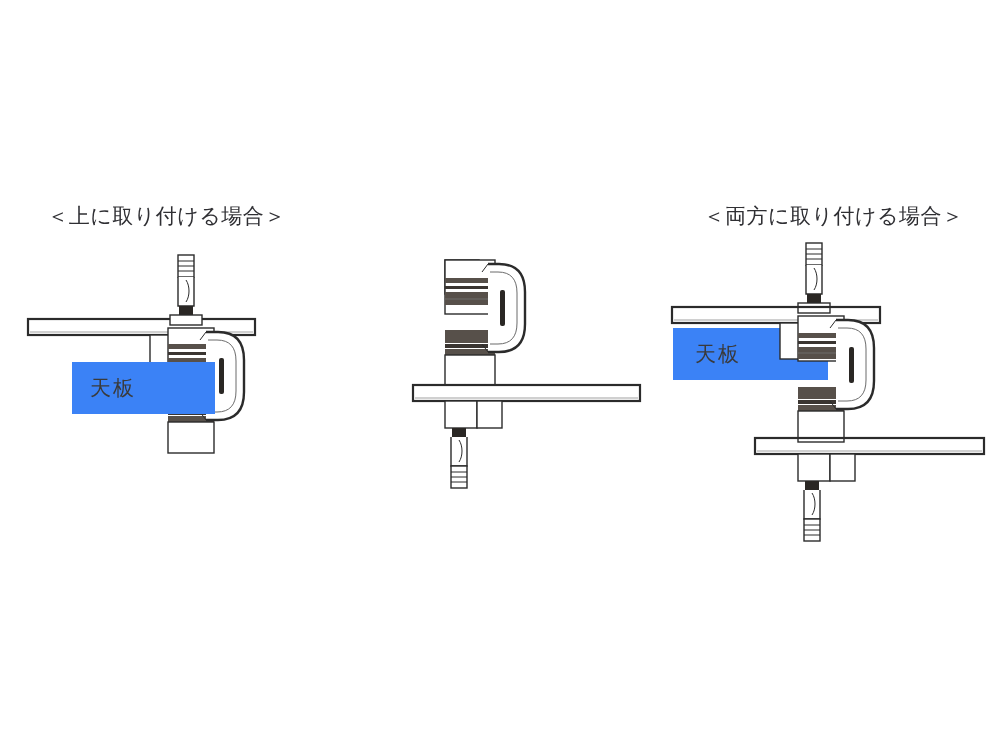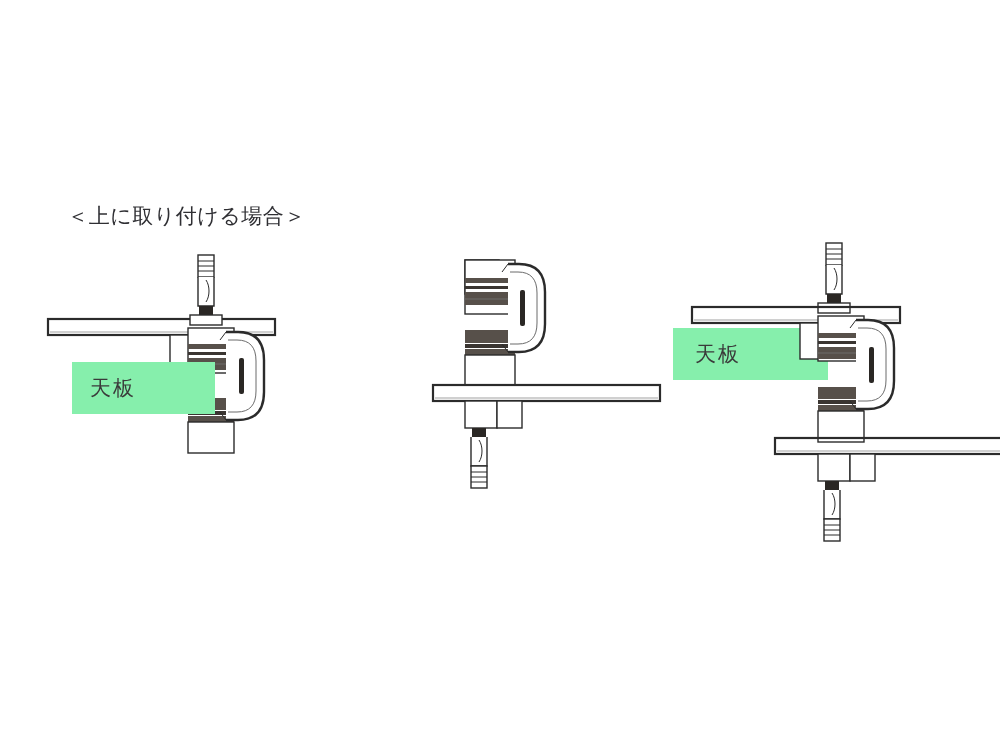"＜上に取り付ける場合＞" .panel { padding-left: 40px -> none }
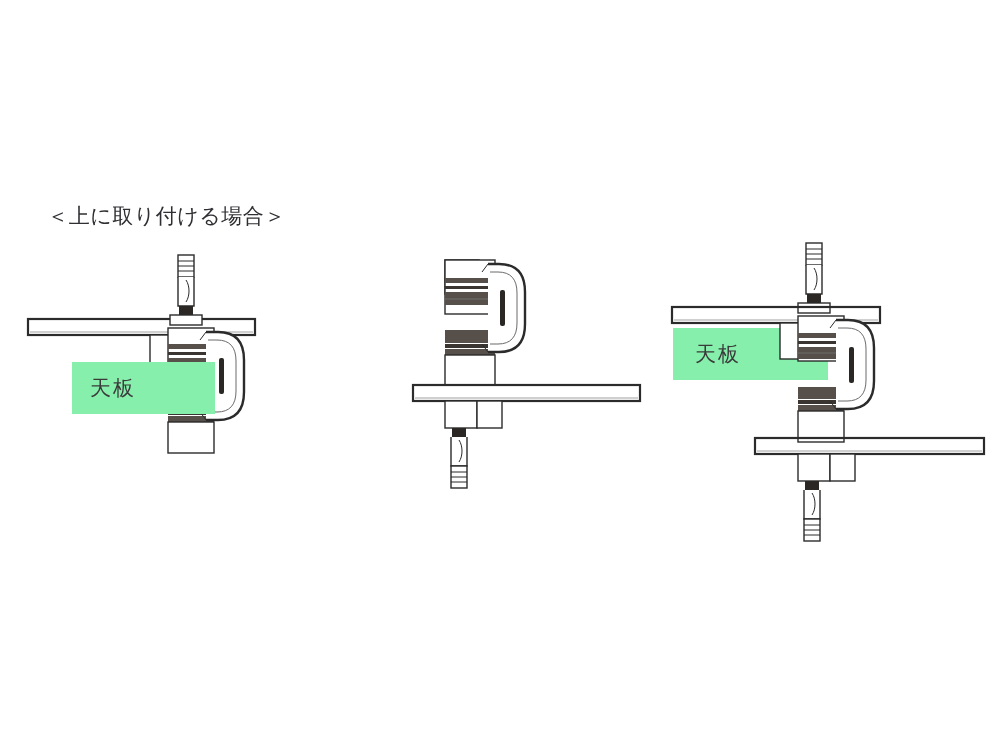"＜両方に取り付ける場合＞" div.panel-heading { html: none -> <div>＜両方に取り付ける場合＞</div> }
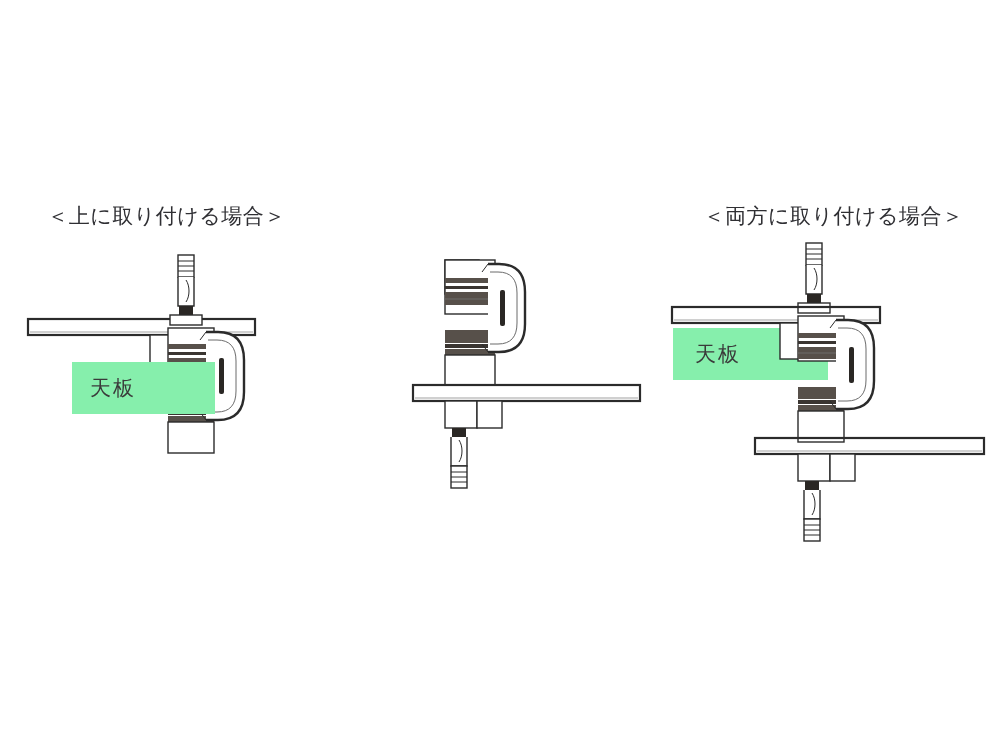"天板" .tenban { background: #86efac -> #3b82f6 }
